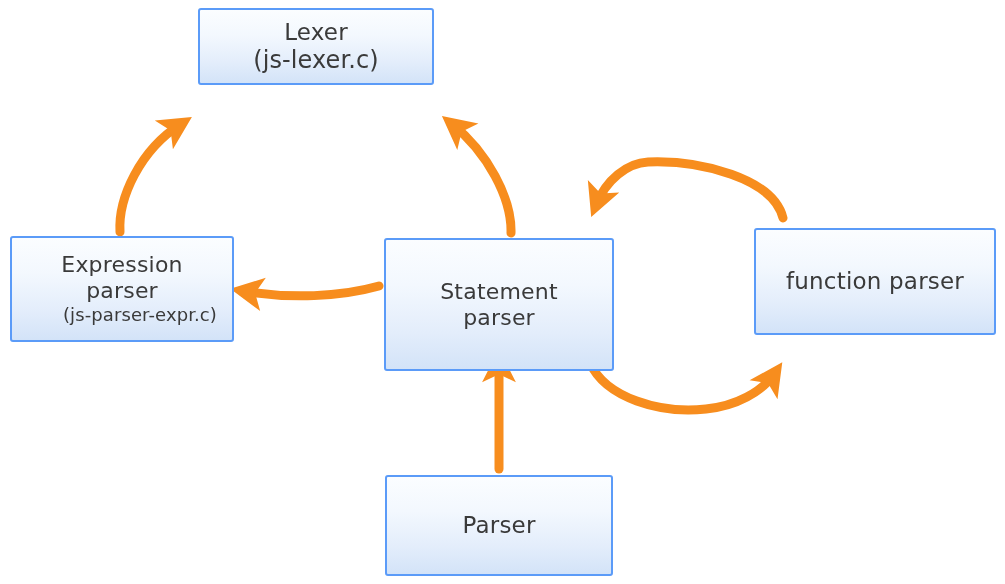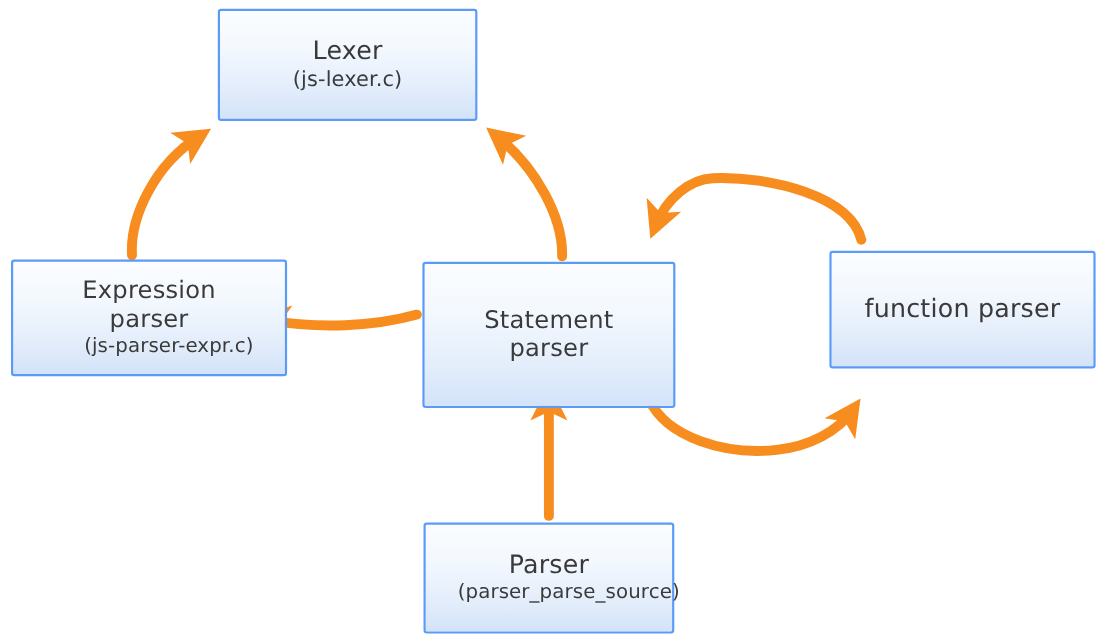"Lexer" div.node { height: 102px -> 77px }
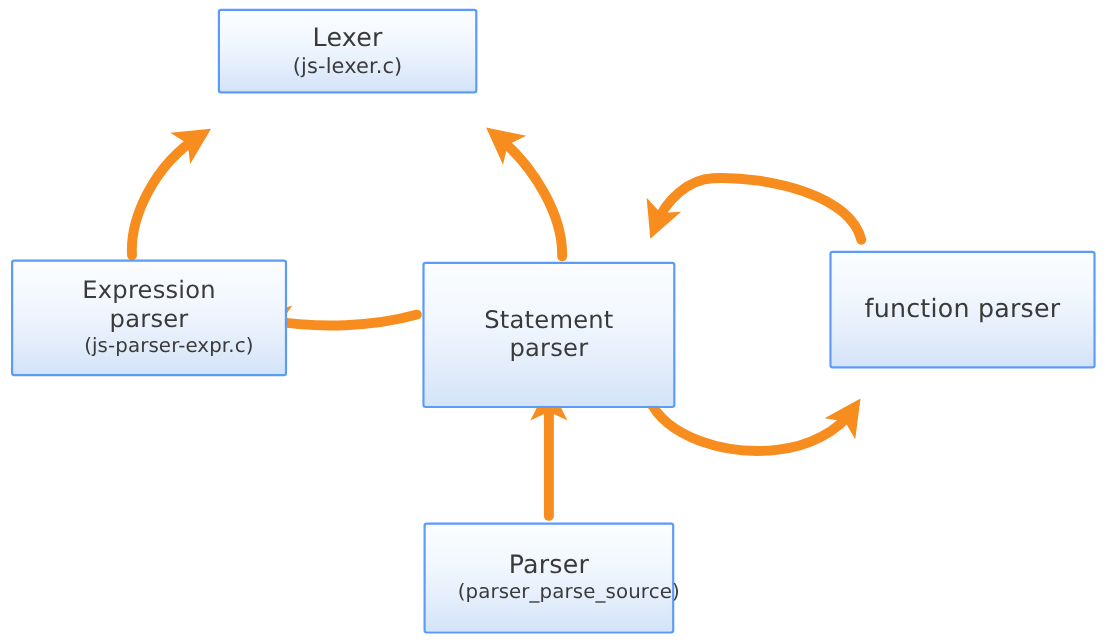"(js-lexer.c)" .node .sub { font-size: 19px -> 24px }
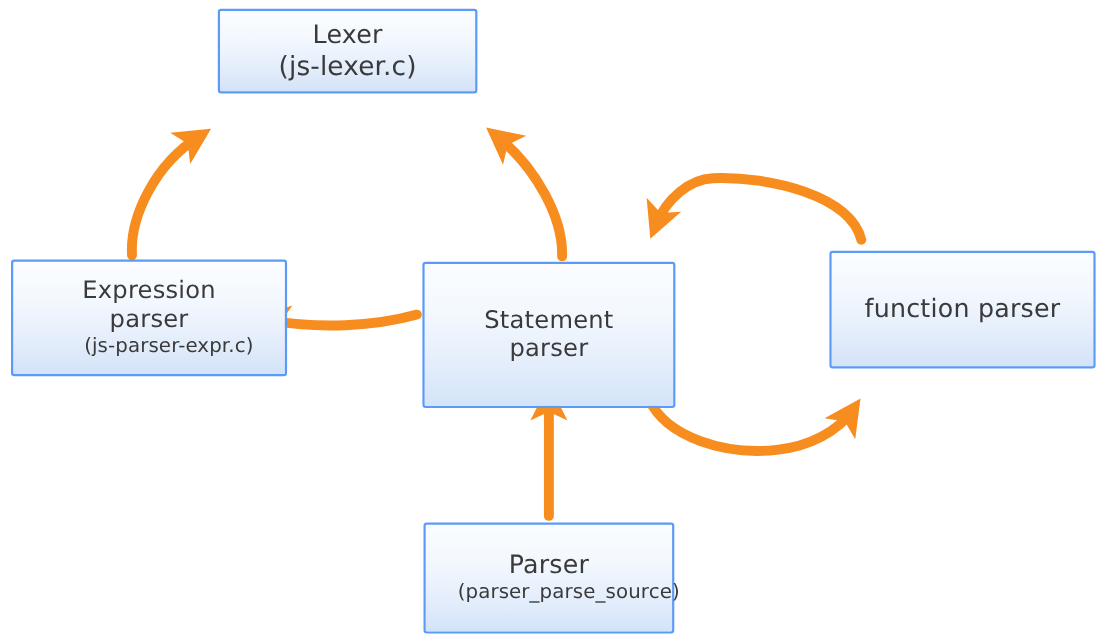"Expression" div.node { width: 251px -> 224px }
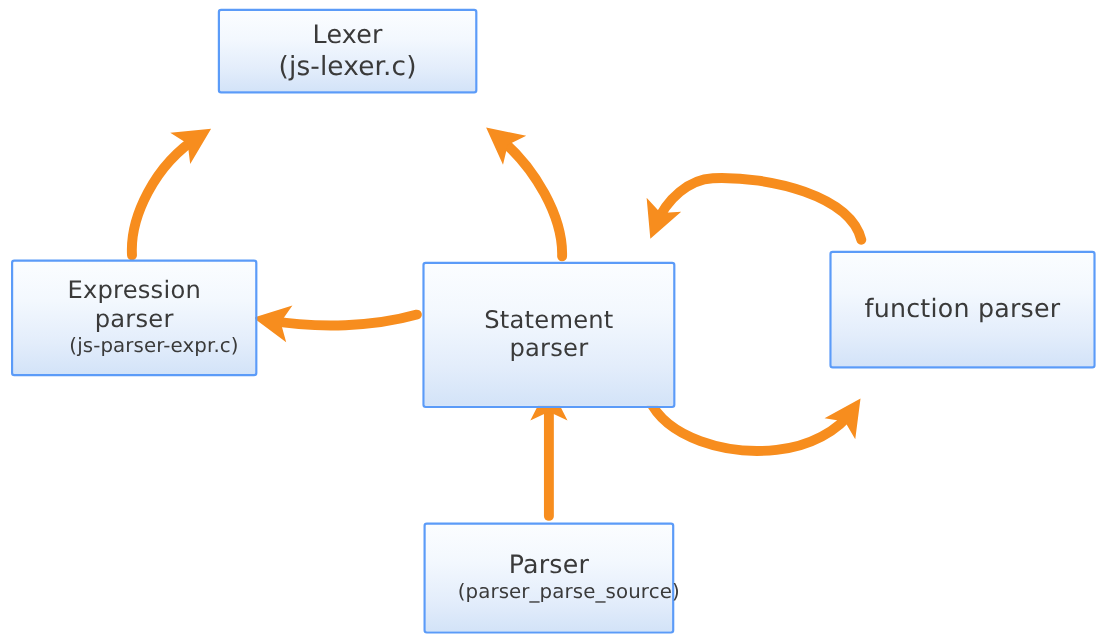"(parser_parse_source)" div.sub { html: <div>(parser_parse_source)</div> -> none }
